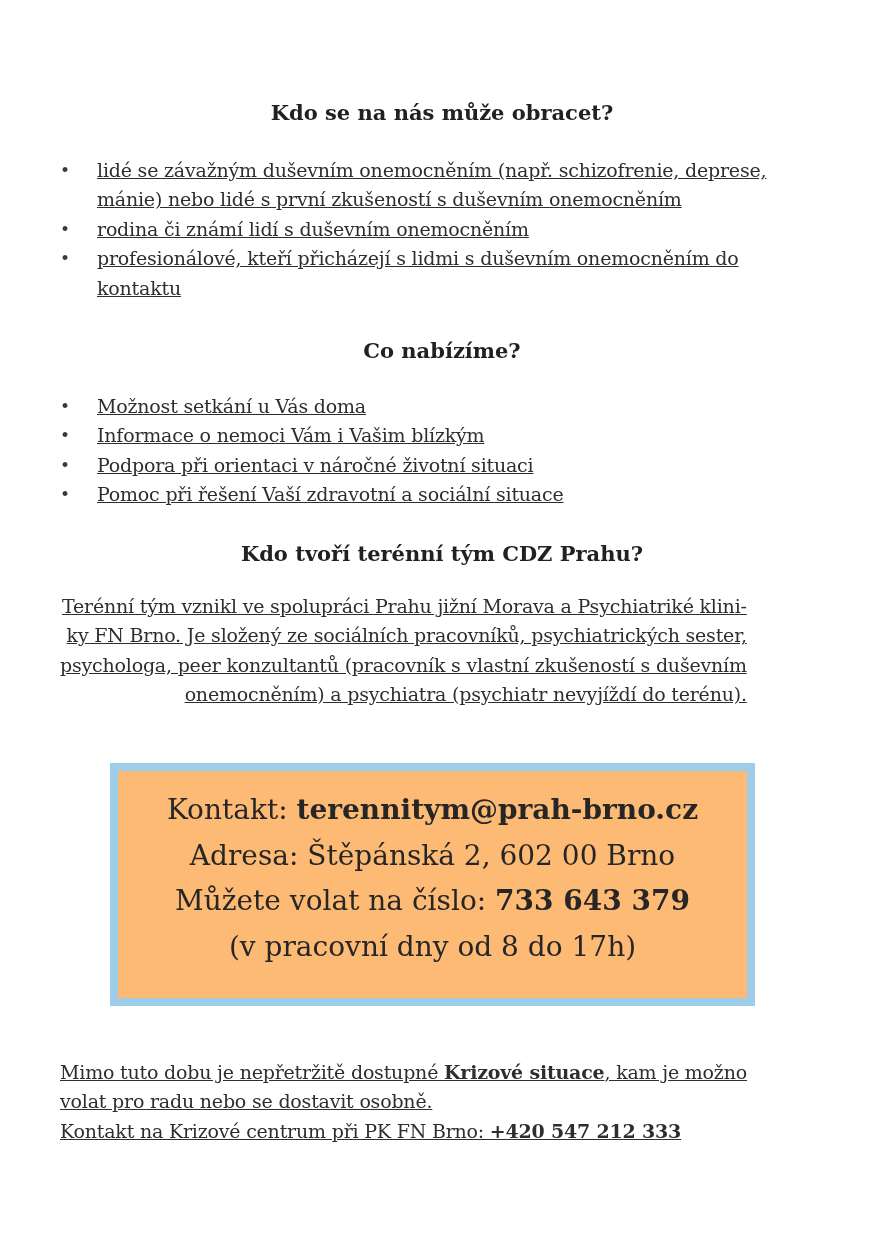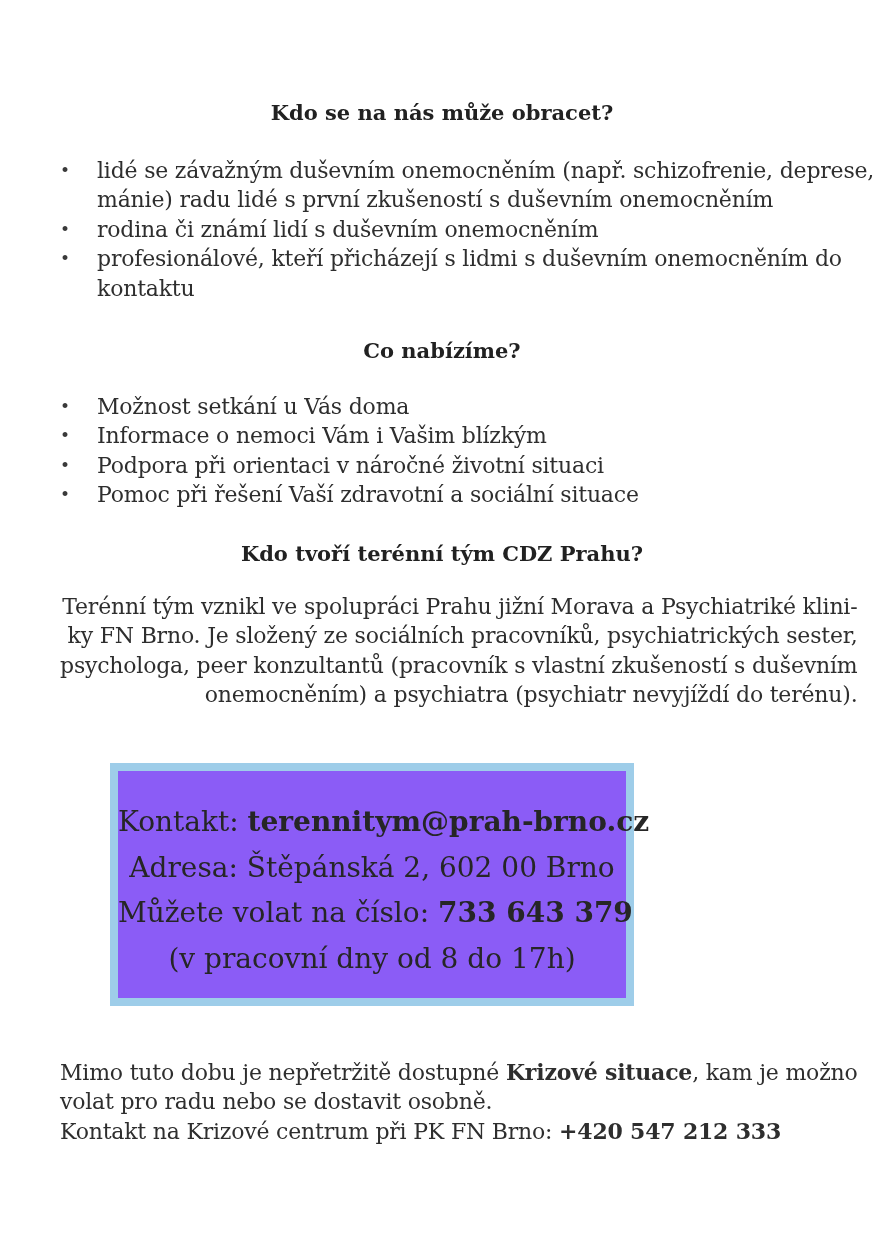"lidé se závažným duševním onemocněním" .item-lines .line, .para .line, .footer .line { font-size: 22px -> 19px; text-decoration: none -> underline }
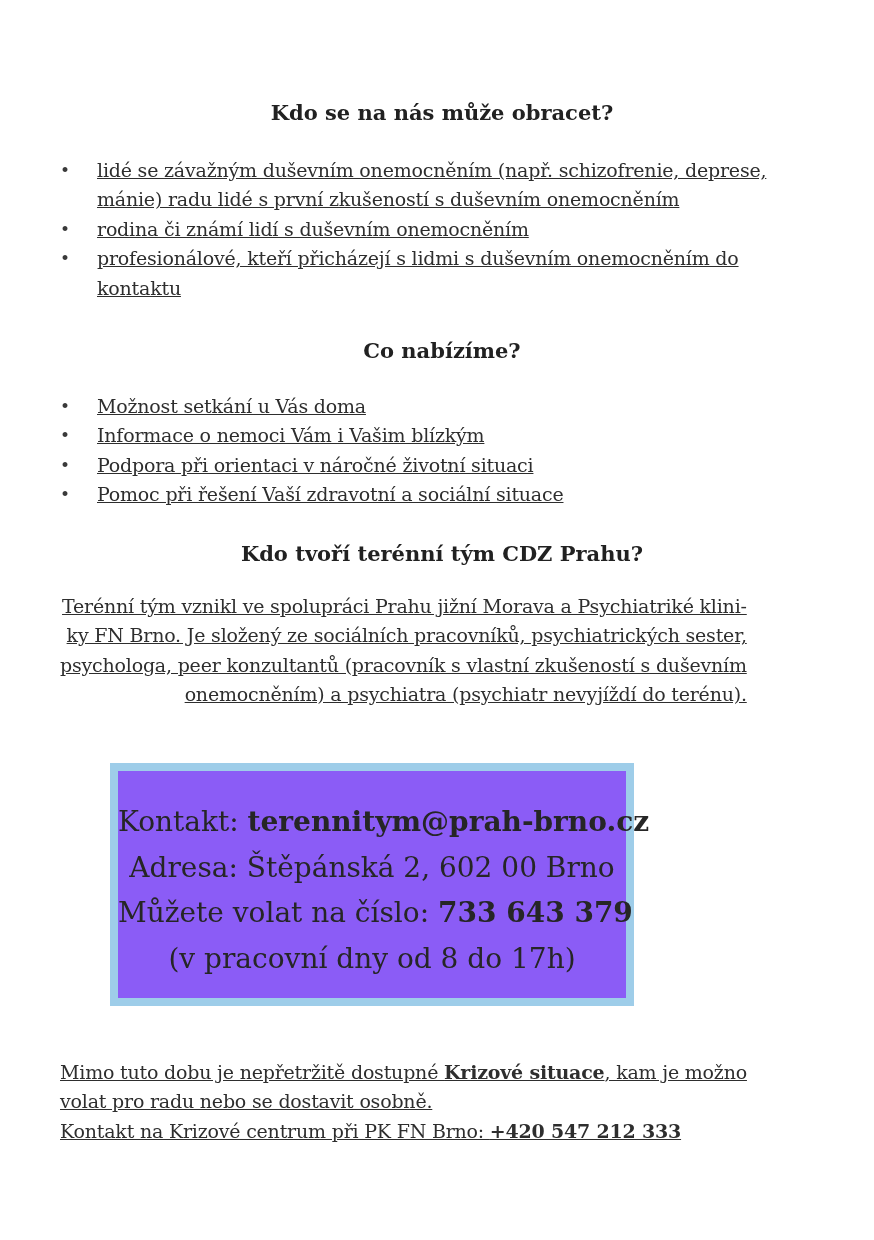"mánie) radu lidé s první" span.line { text: radu -> nebo }
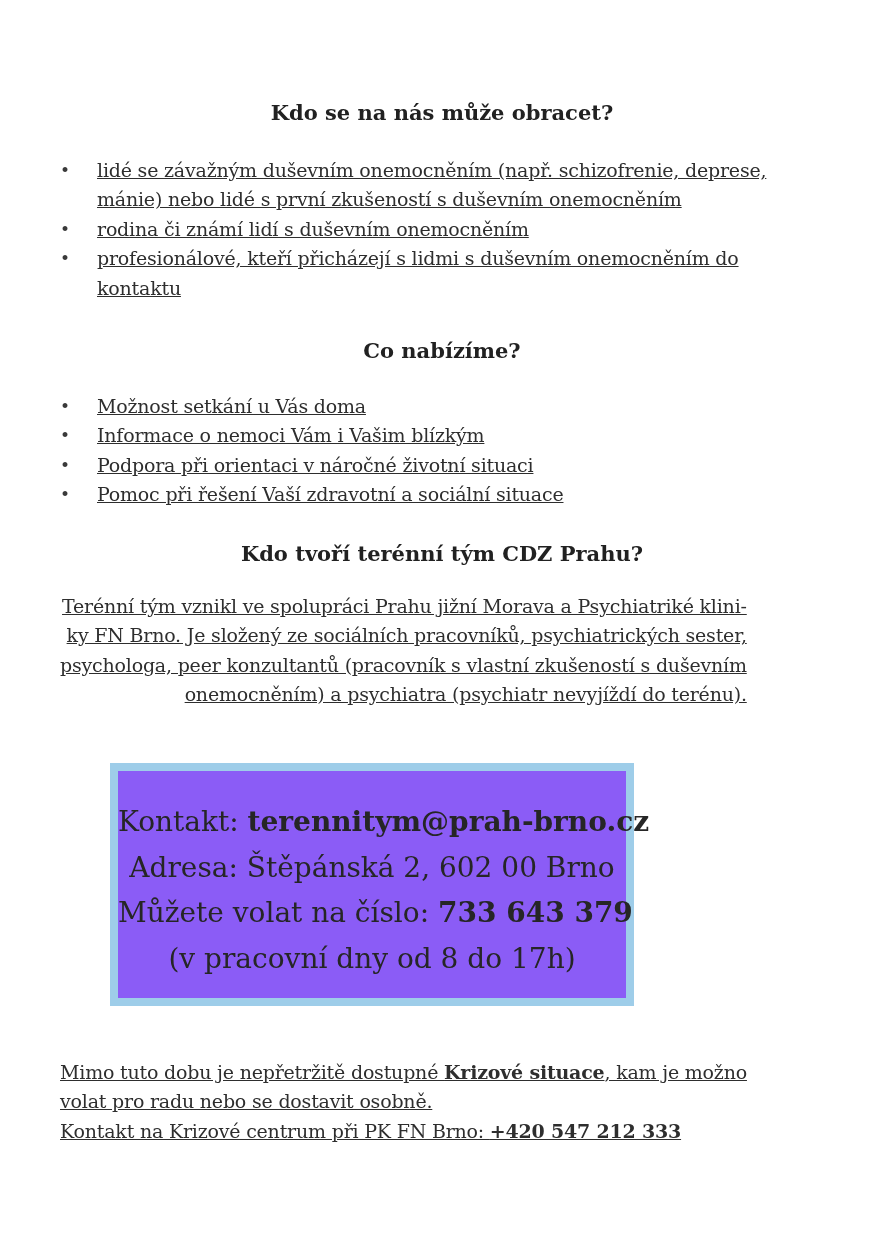"Kontakt: terennitym@prah-brno.cz" .contact-box { background: #8b5cf6 -> #fdba74; padding-top: 28px -> 16px; width: 524px -> 645px }
